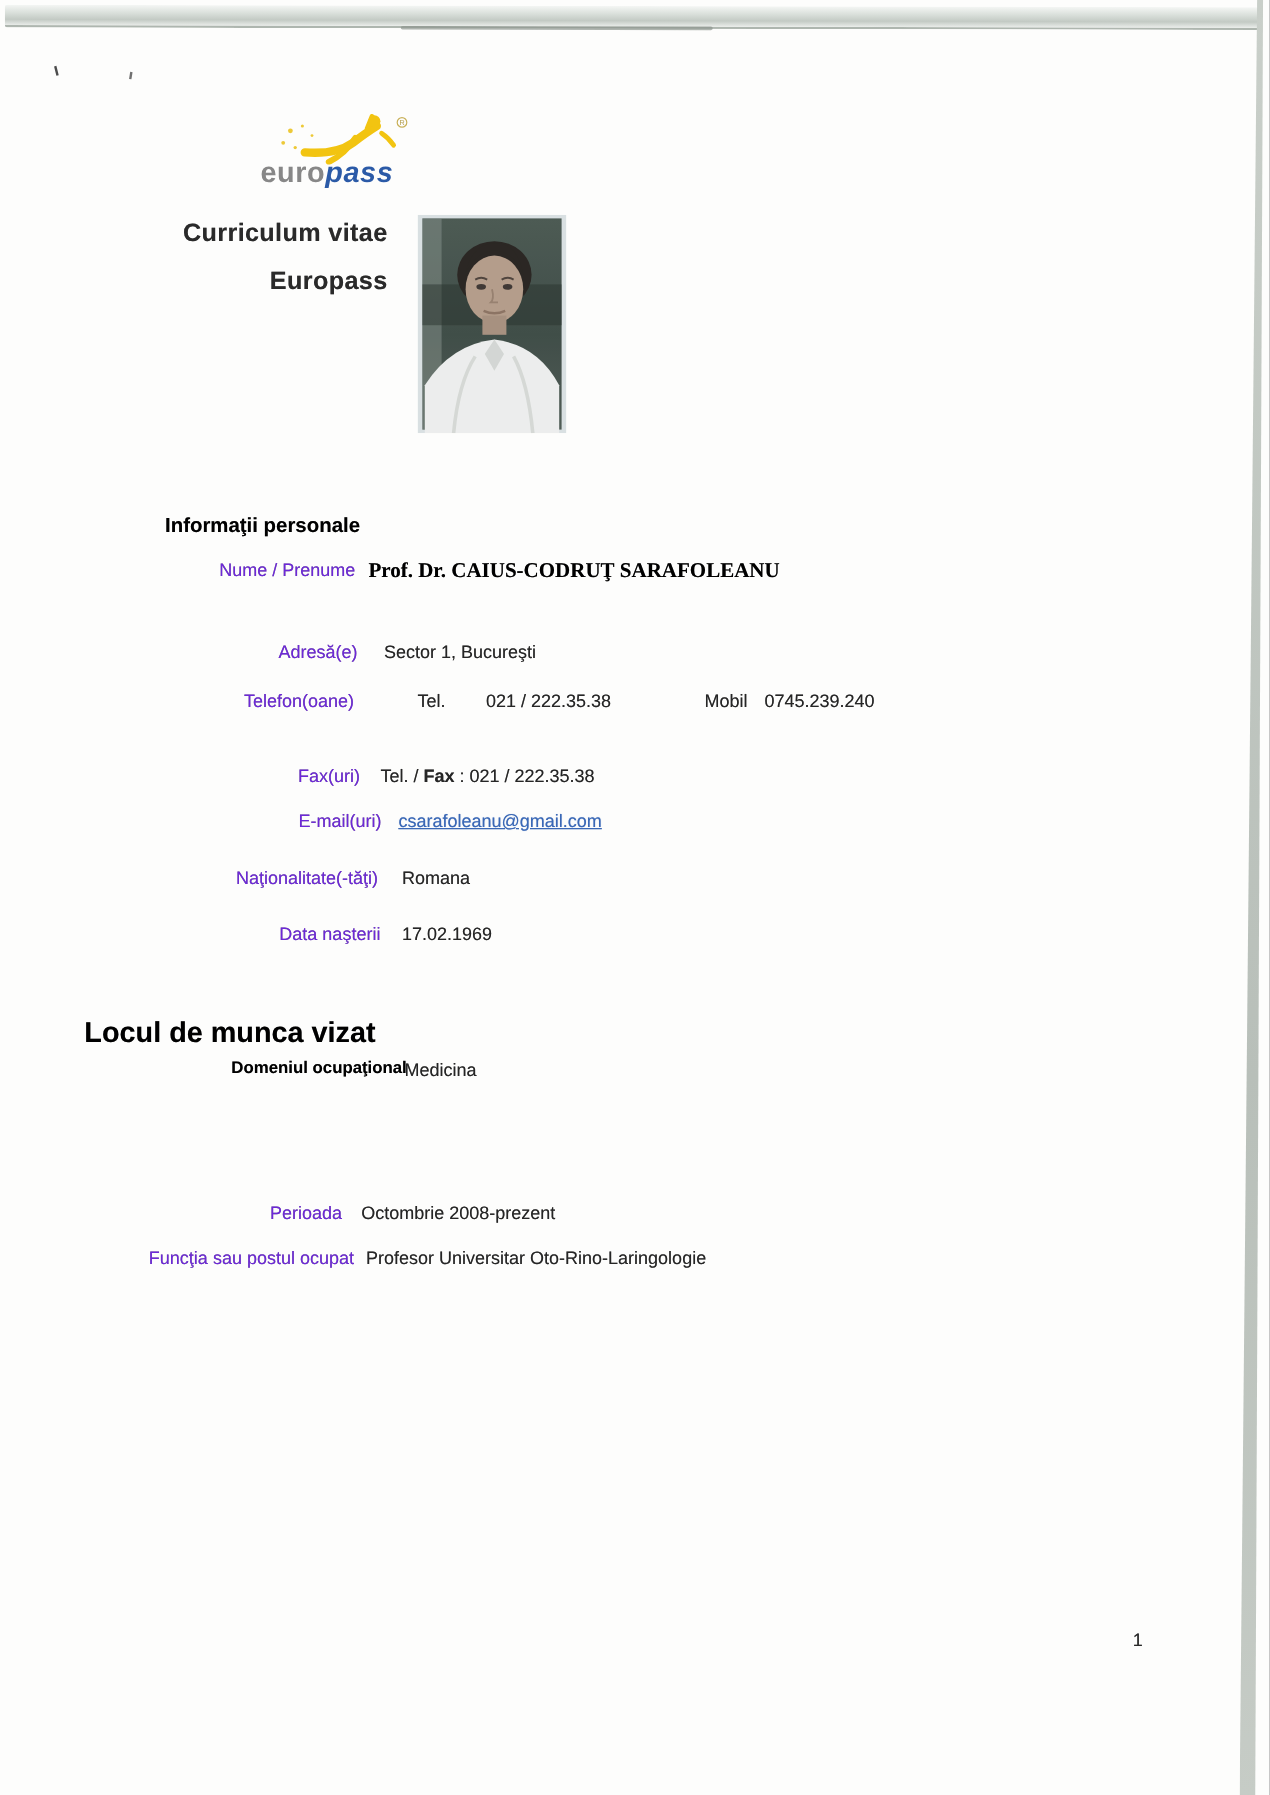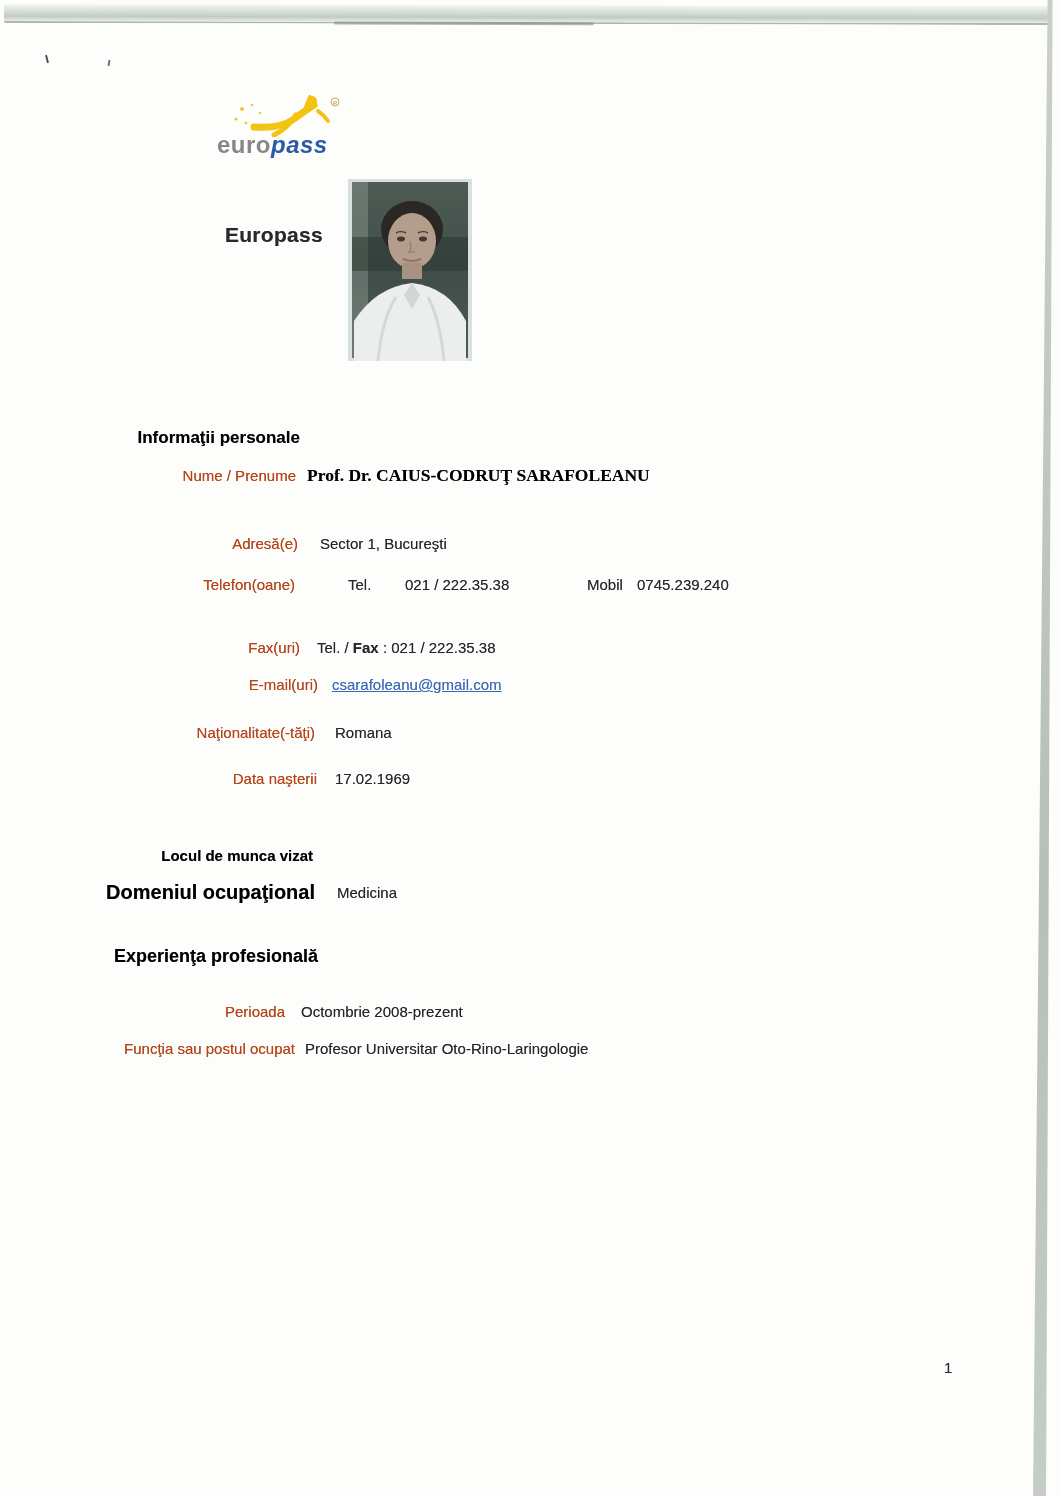"Curriculum vitae" div.title-block { html: none -> <div>Curriculum vitae</div> }
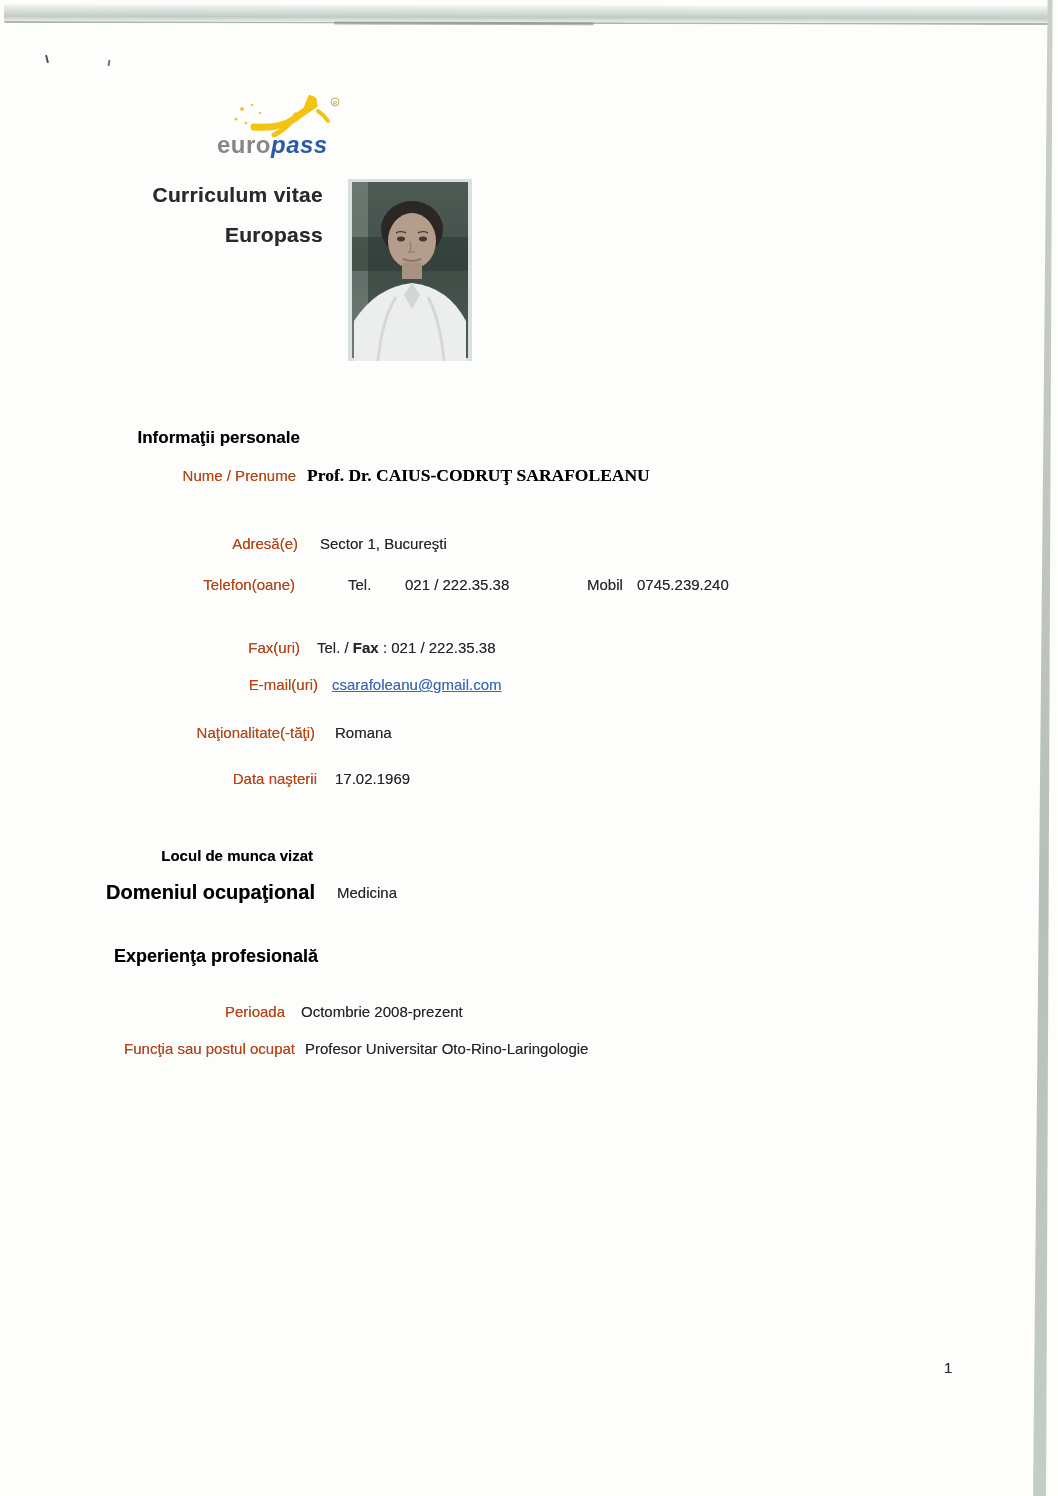"Nume / Prenume" .row .lbl { color: #c2410c -> #6d28d9 }
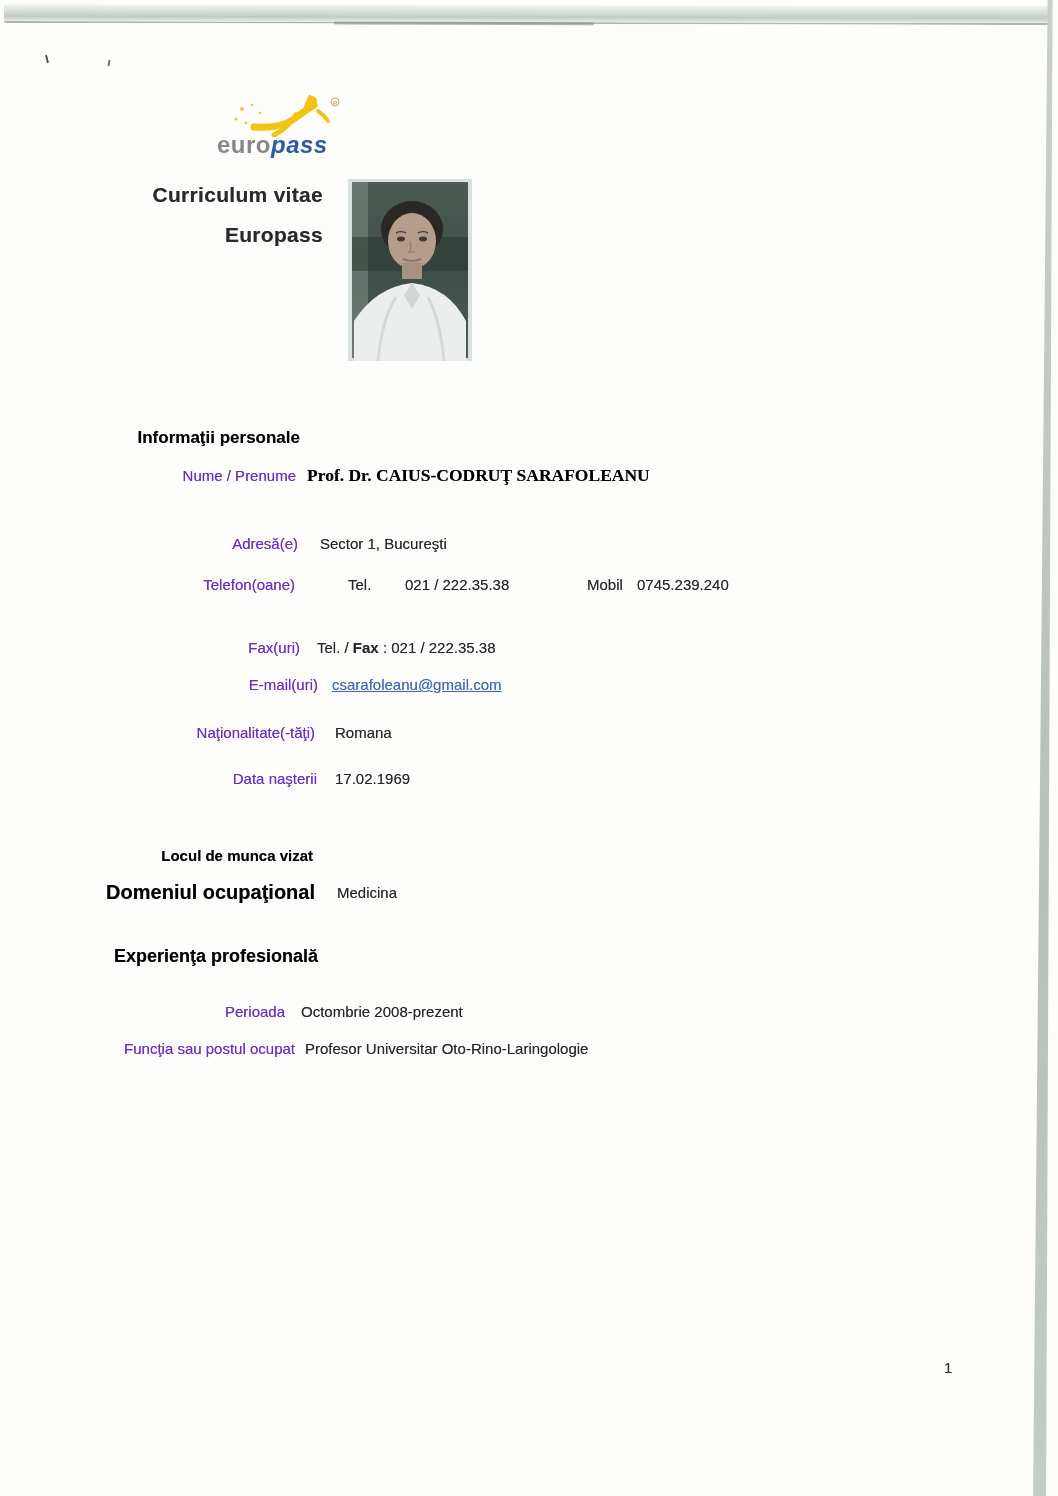"Locul de munca vizat" .h-locul { font-size: 15px -> 24px }
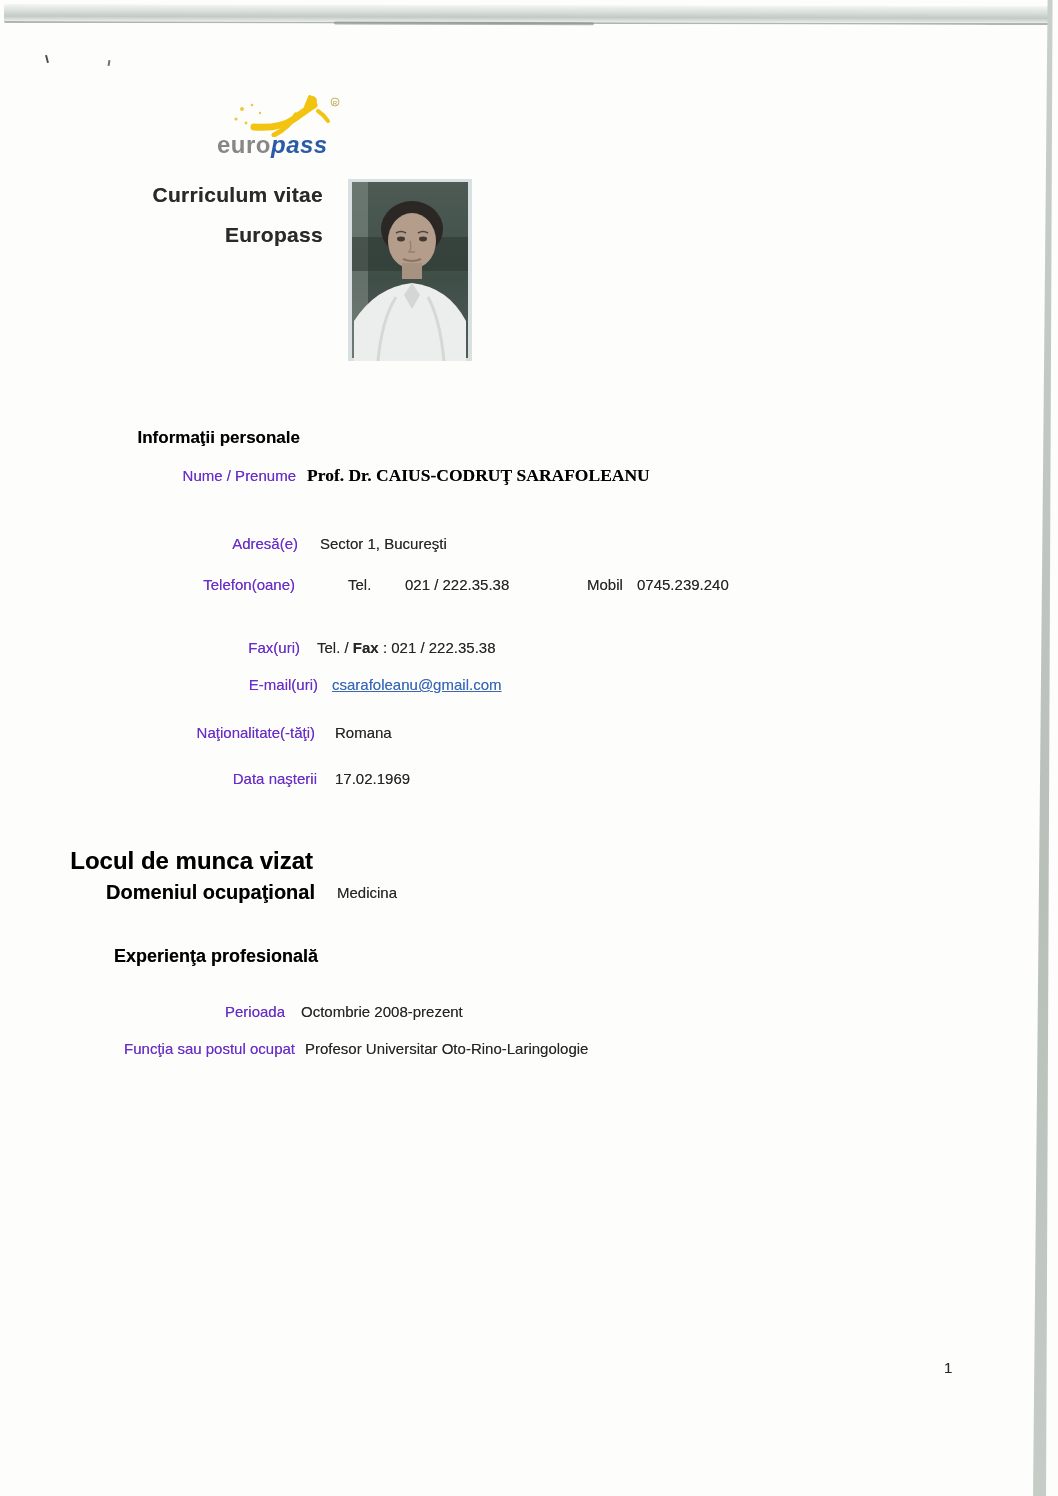"Domeniul ocupaţional" .h-domeniul { font-size: 20px -> 14px; padding-left: none -> 24px }
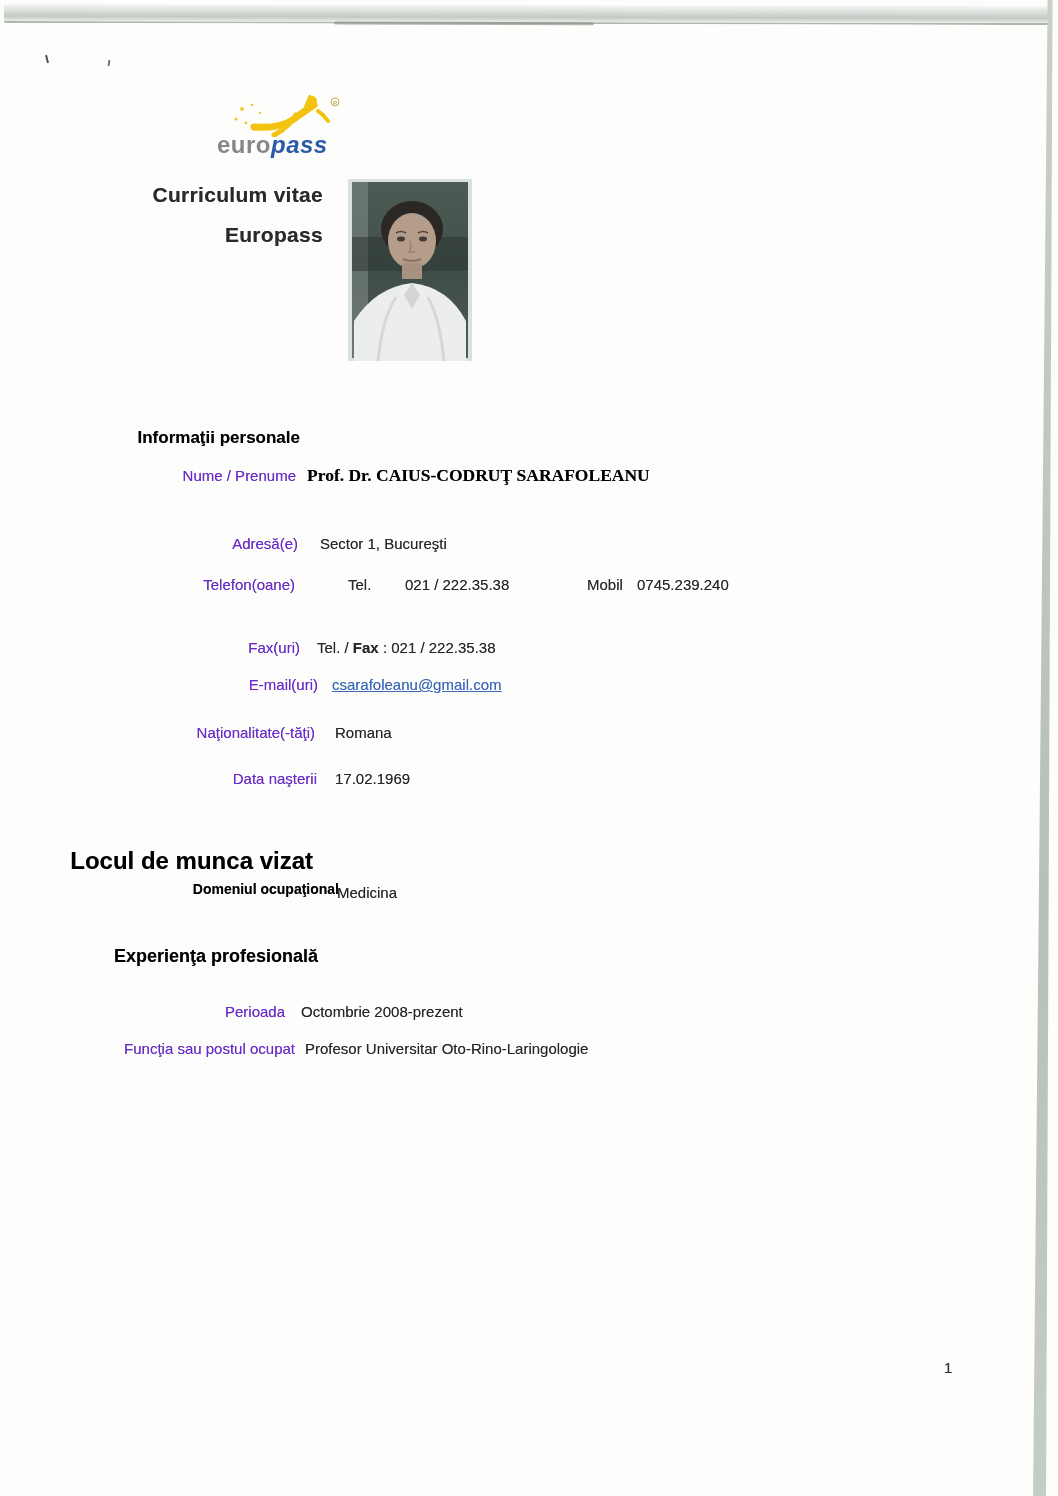"Experienţa profesională" div.sec-heading { html: <div>Experienţa profesională</div> -> none }
